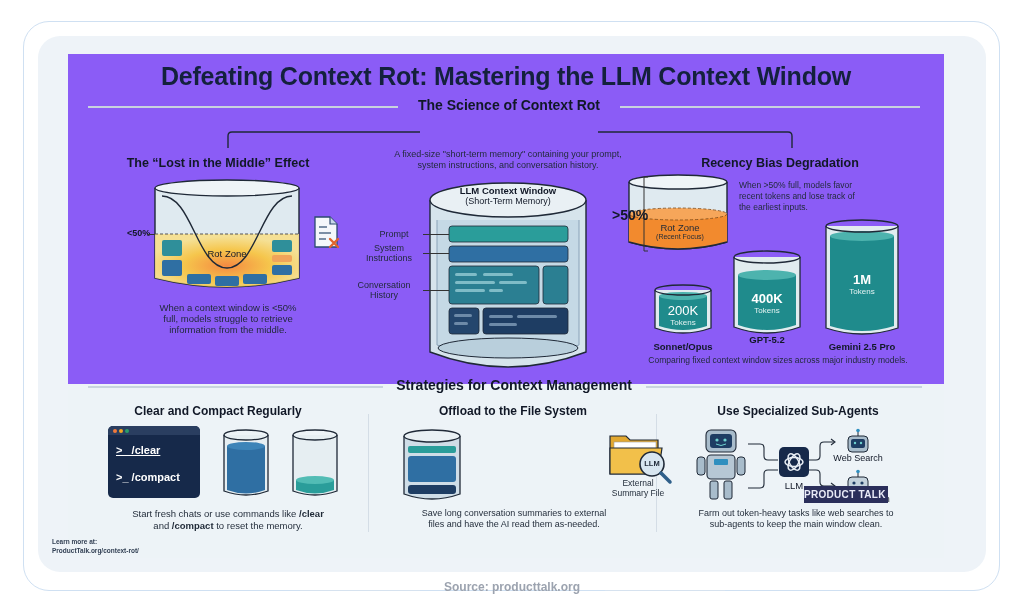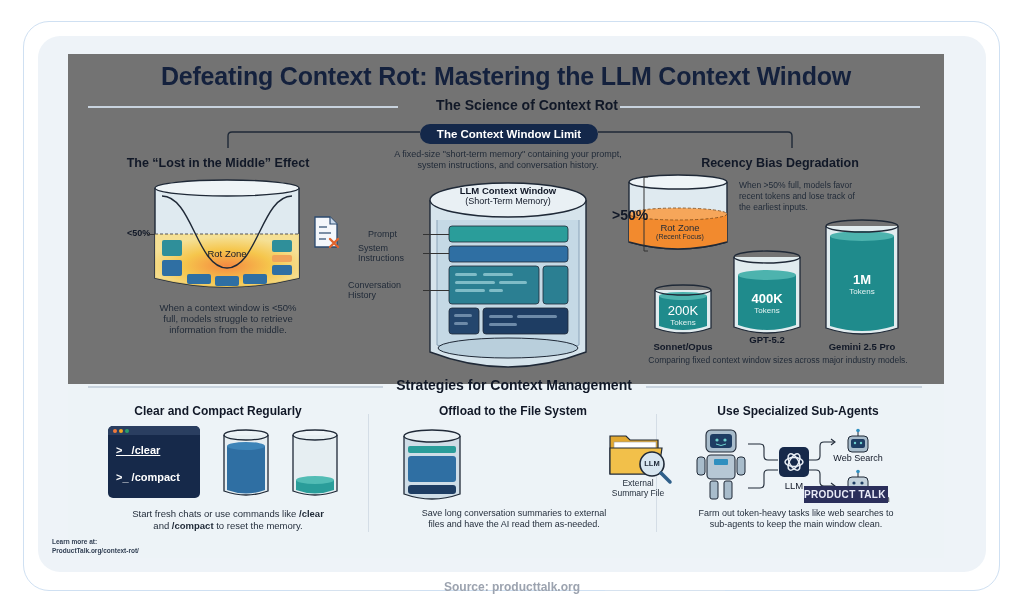"Defeating Context Rot: Mastering the" .info { background: #737373 -> #8b5cf6 }
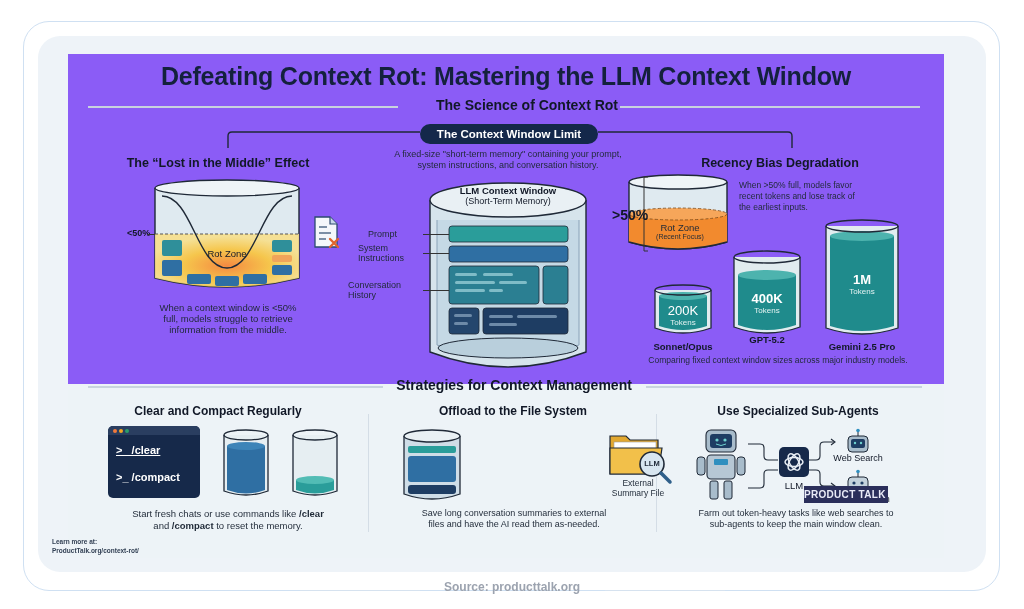"The Science of Context Rot" div.abs { left: 348px -> 330px }
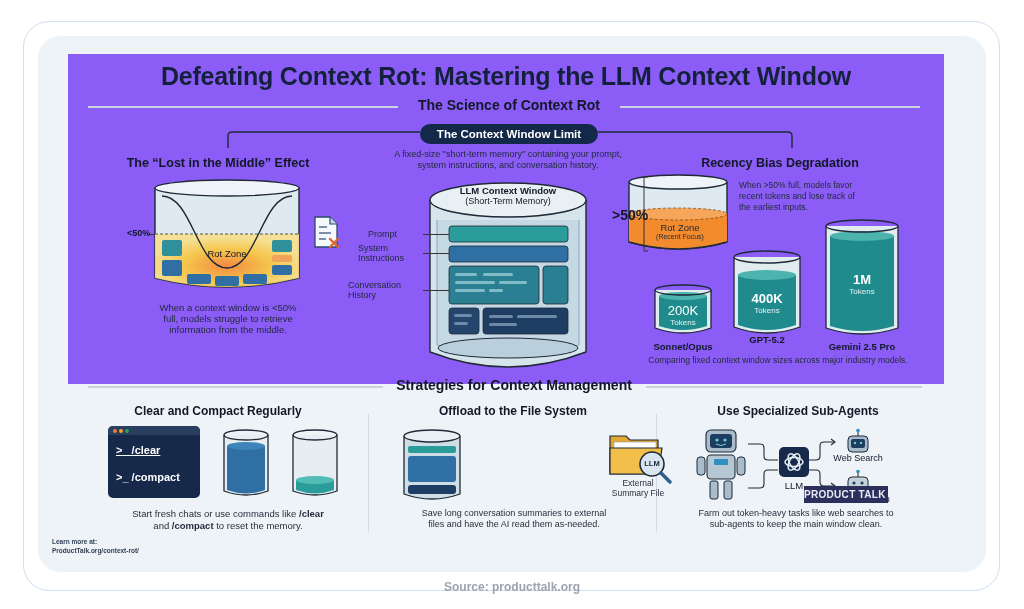"The Context Window Limit" div.abs { html: <div>The Context Window Limit</div> -> none }
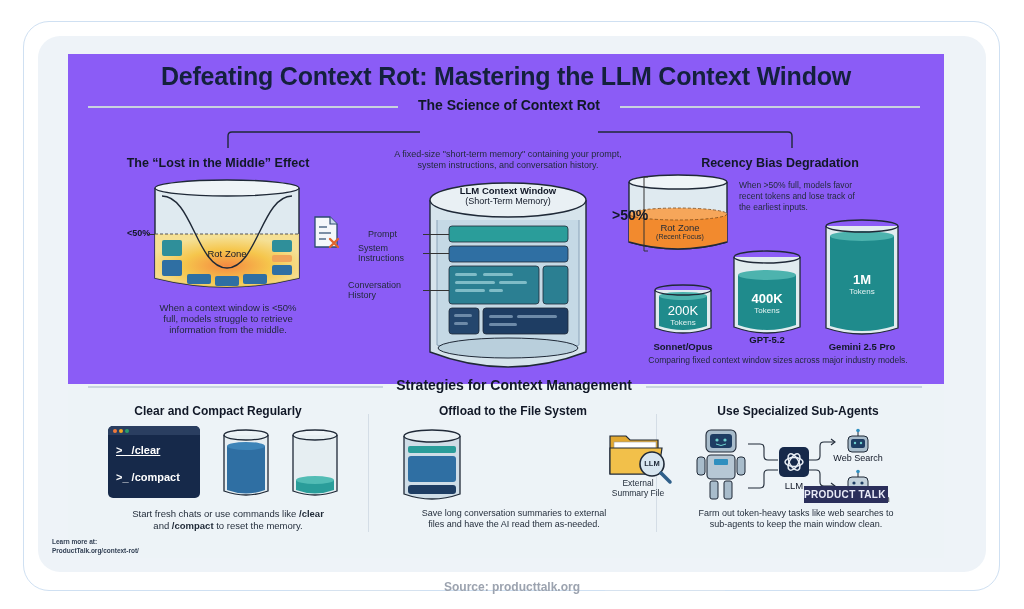"Prompt" .lbl { text-align: left -> center }
